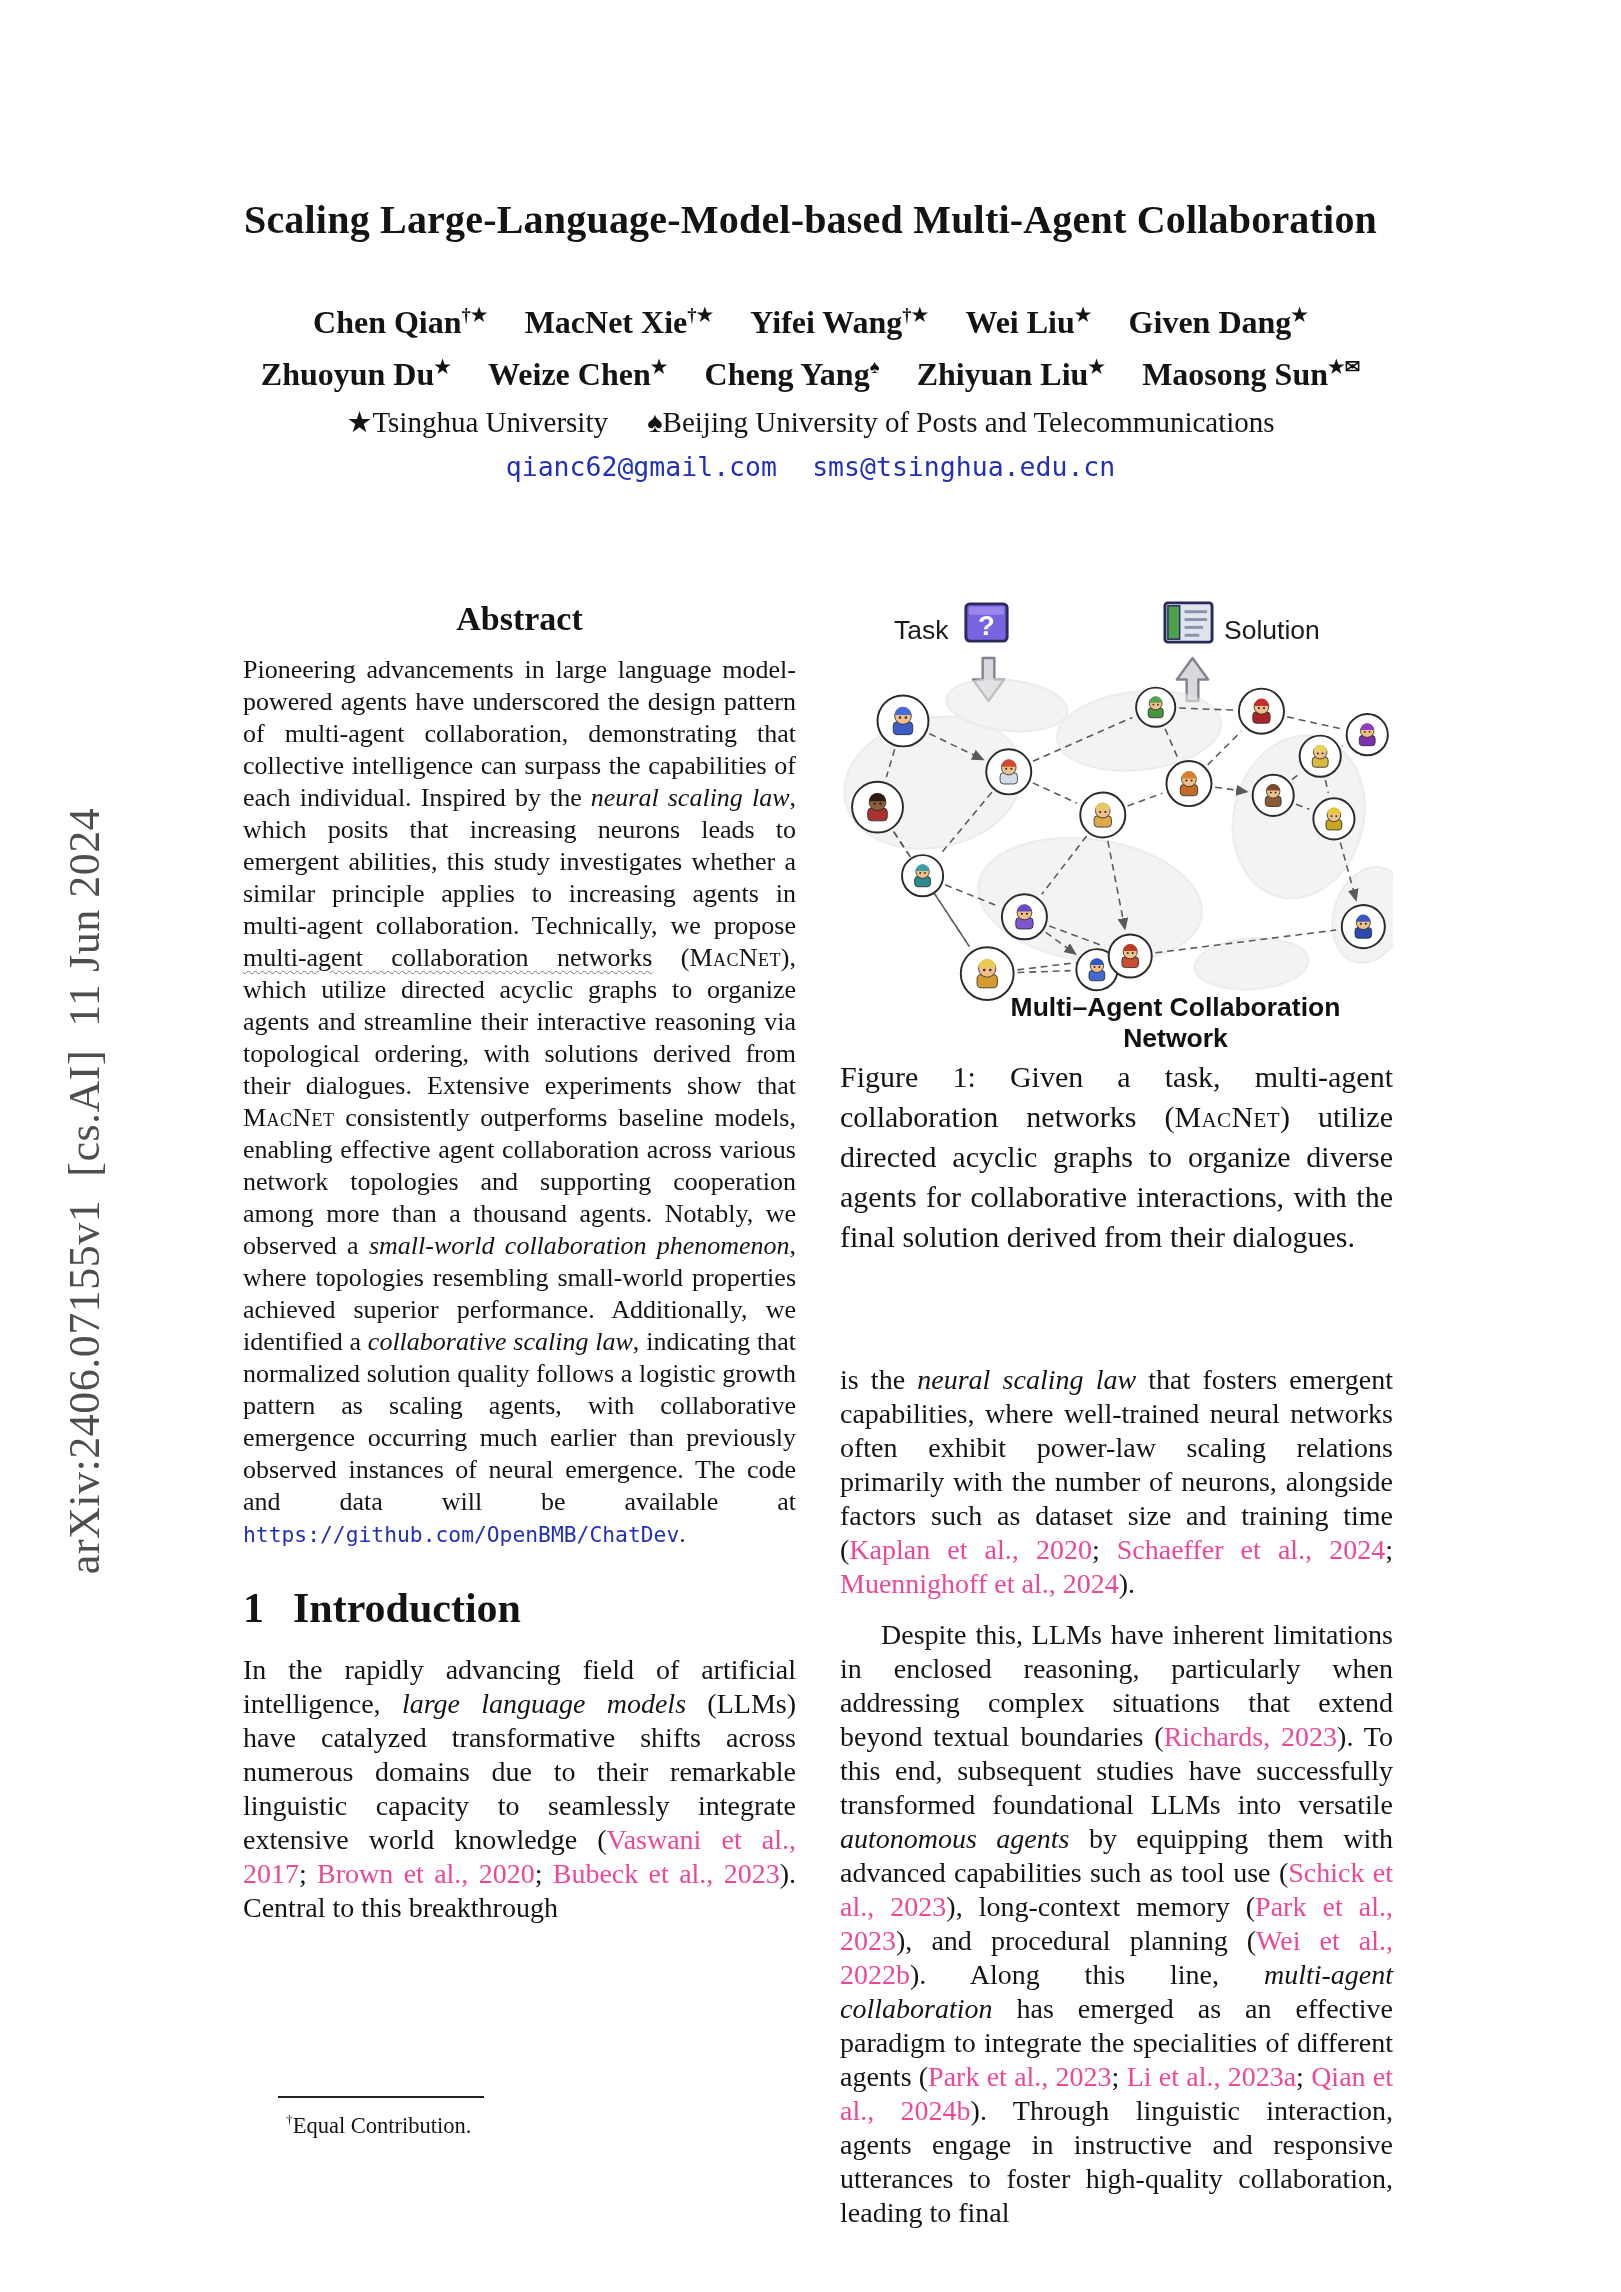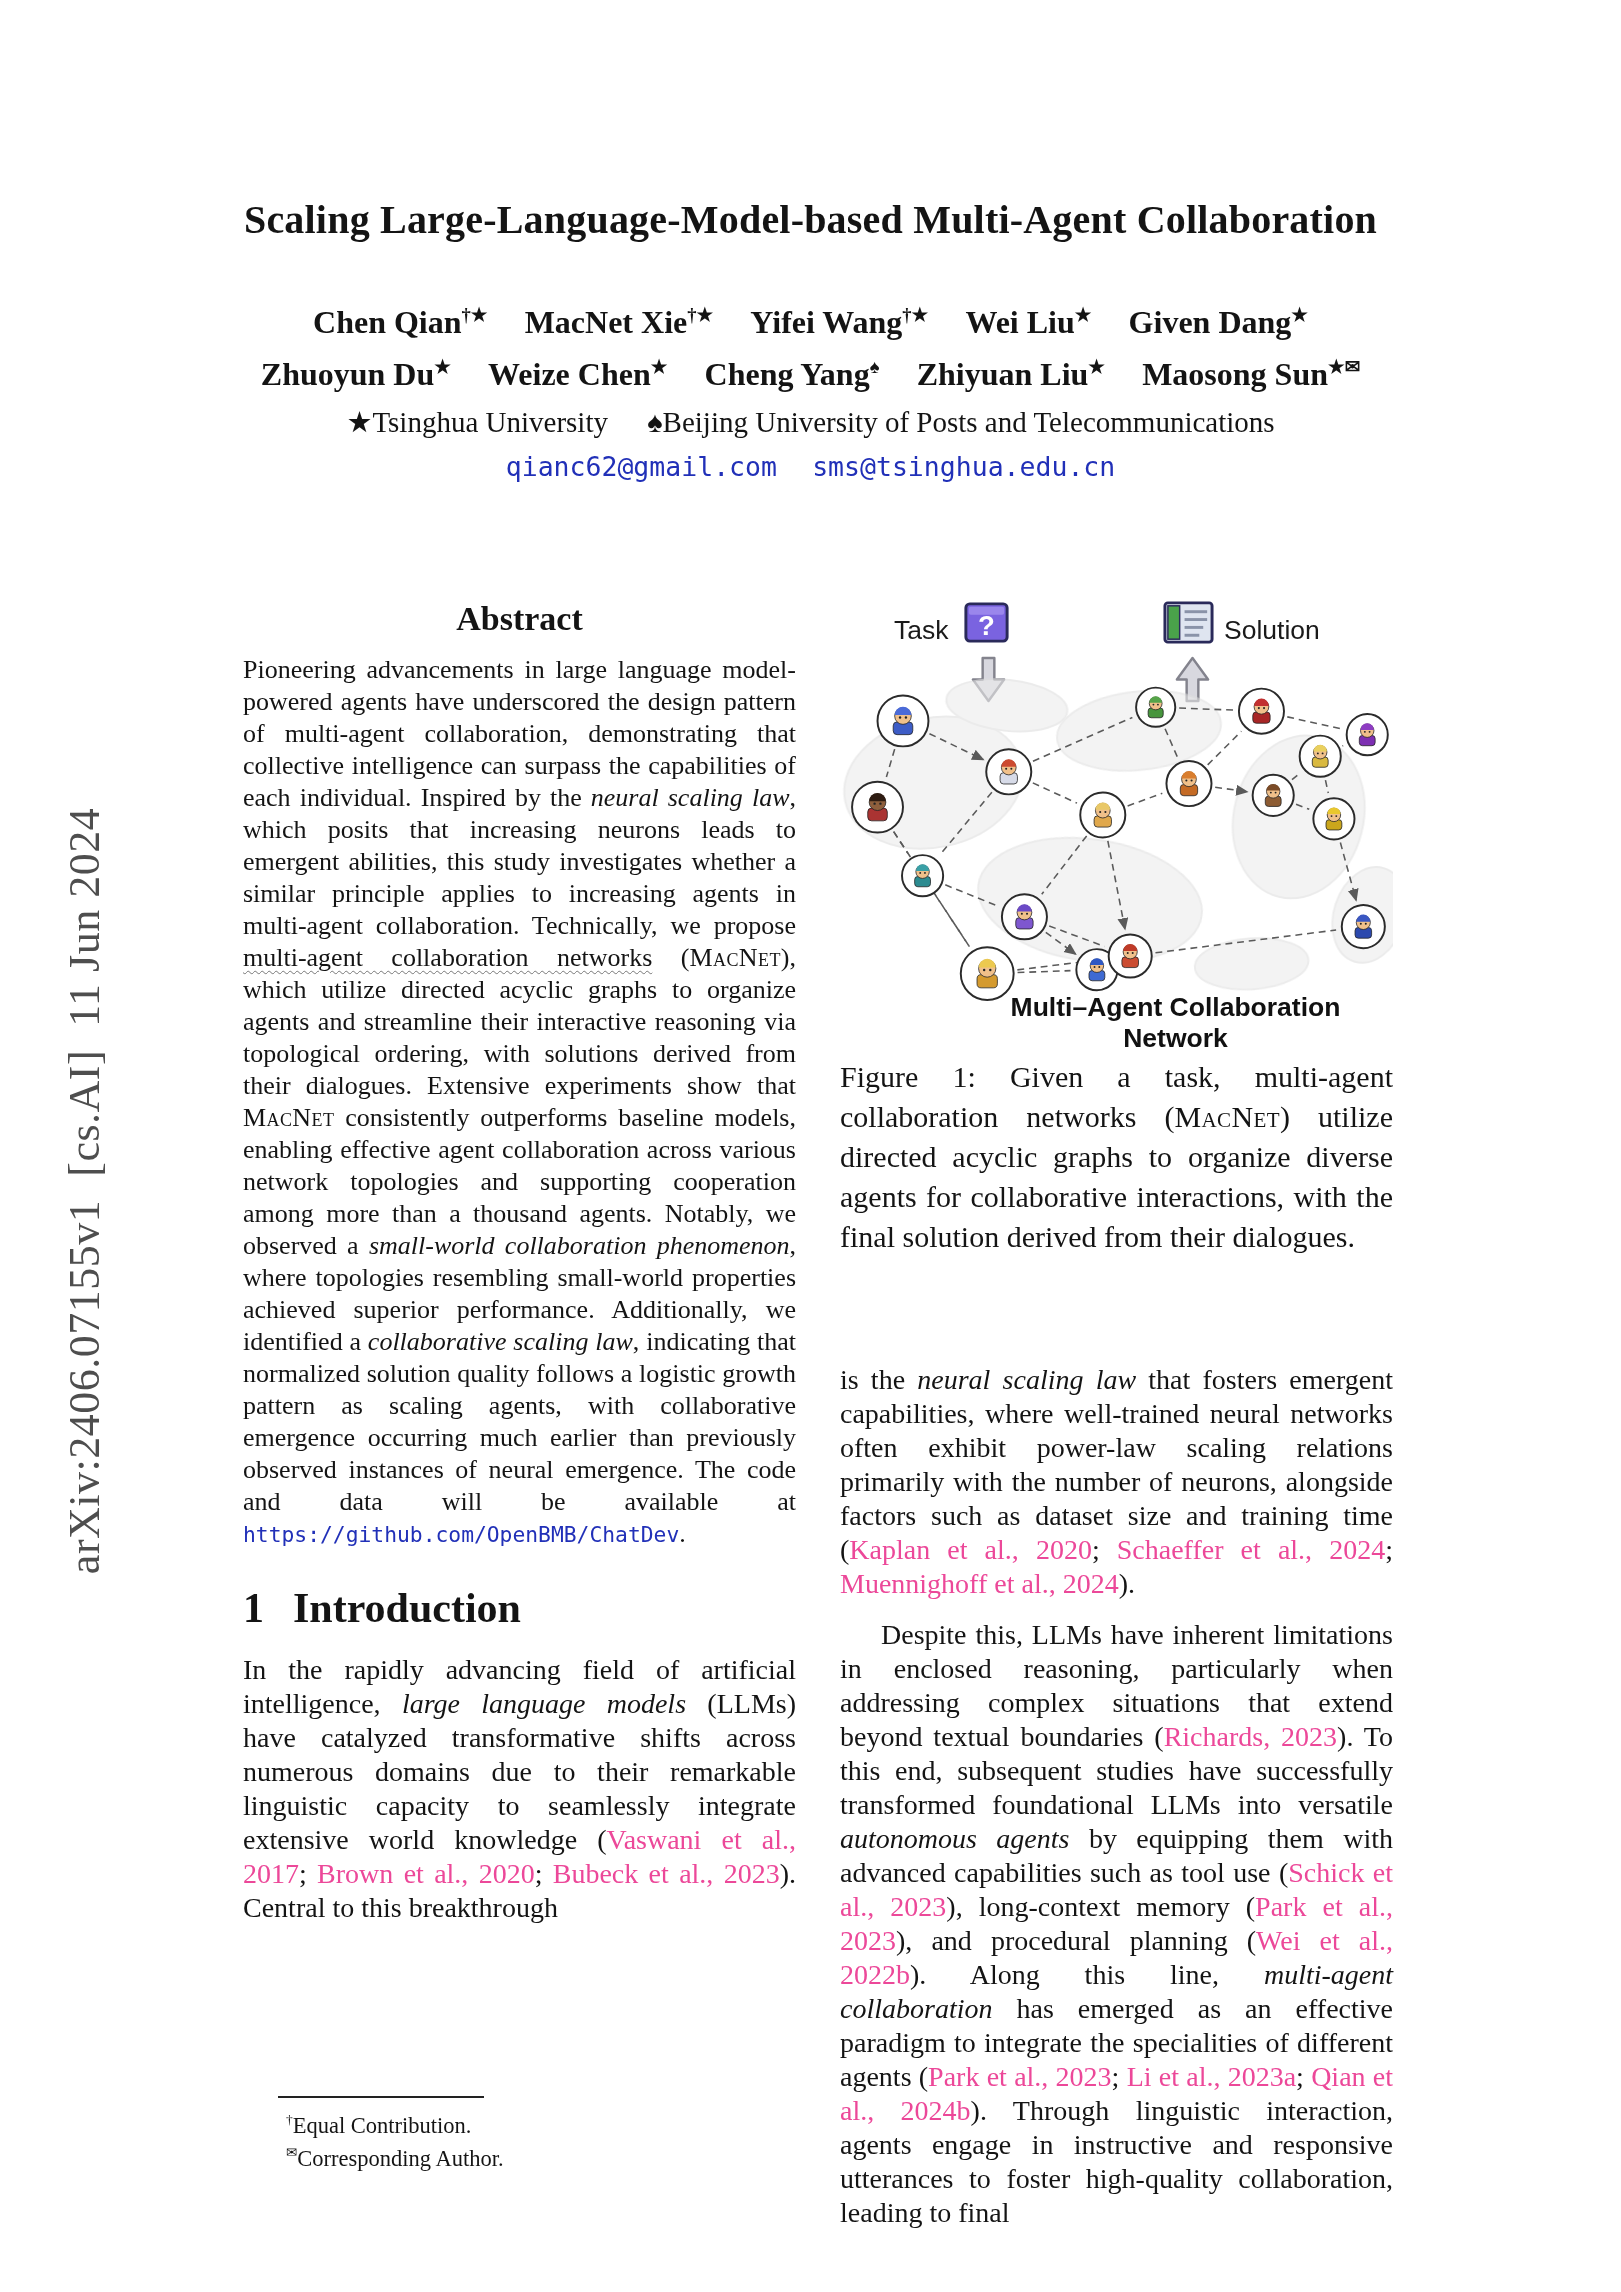"✉Corresponding Author." div.footnote-item { html: <div><sup>✉</sup>Corresponding Author.</div> -> none }
